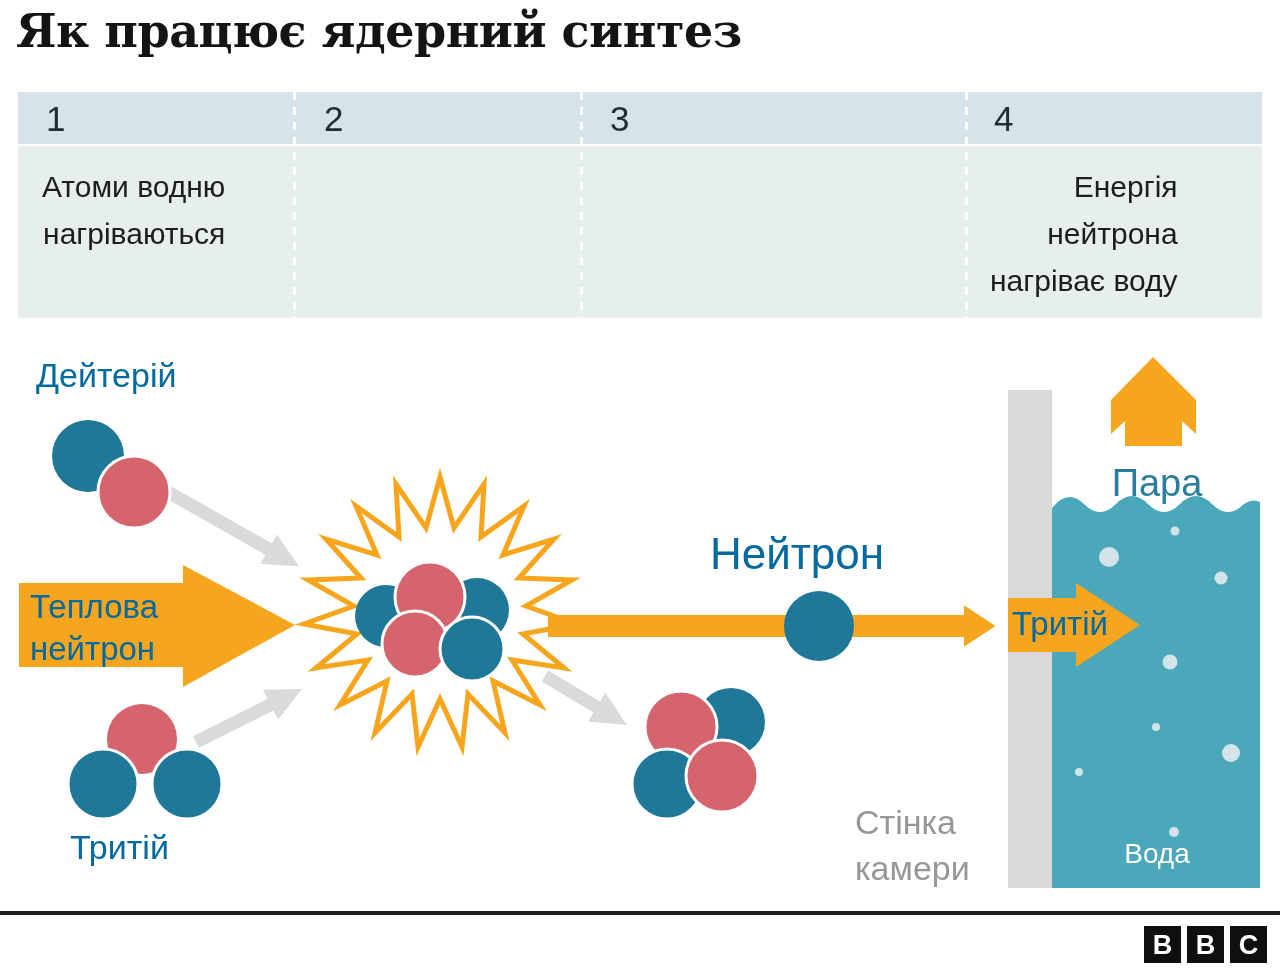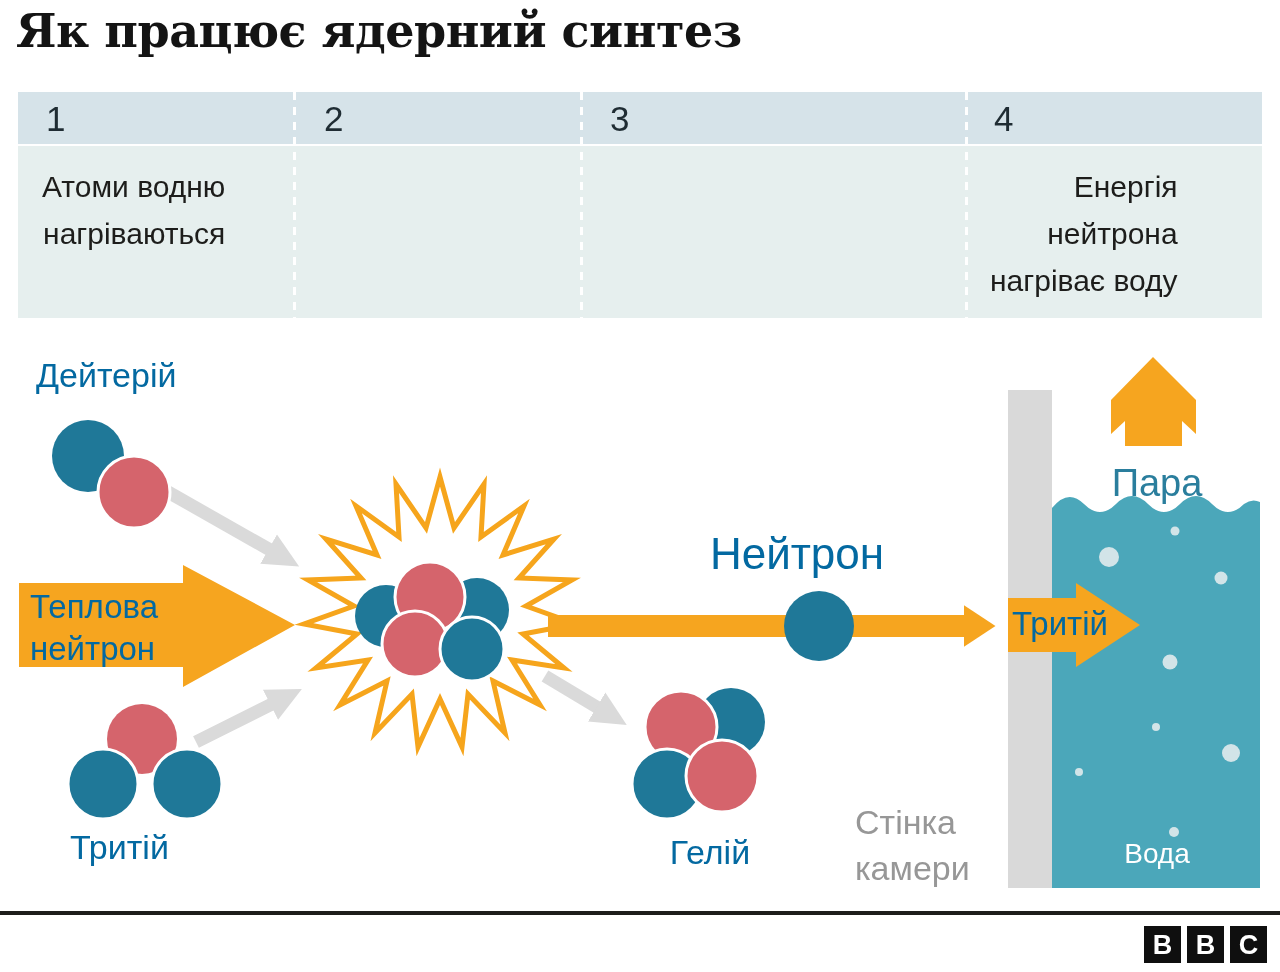"Гелій" div.lbl { html: <div>Гелій</div> -> none }
